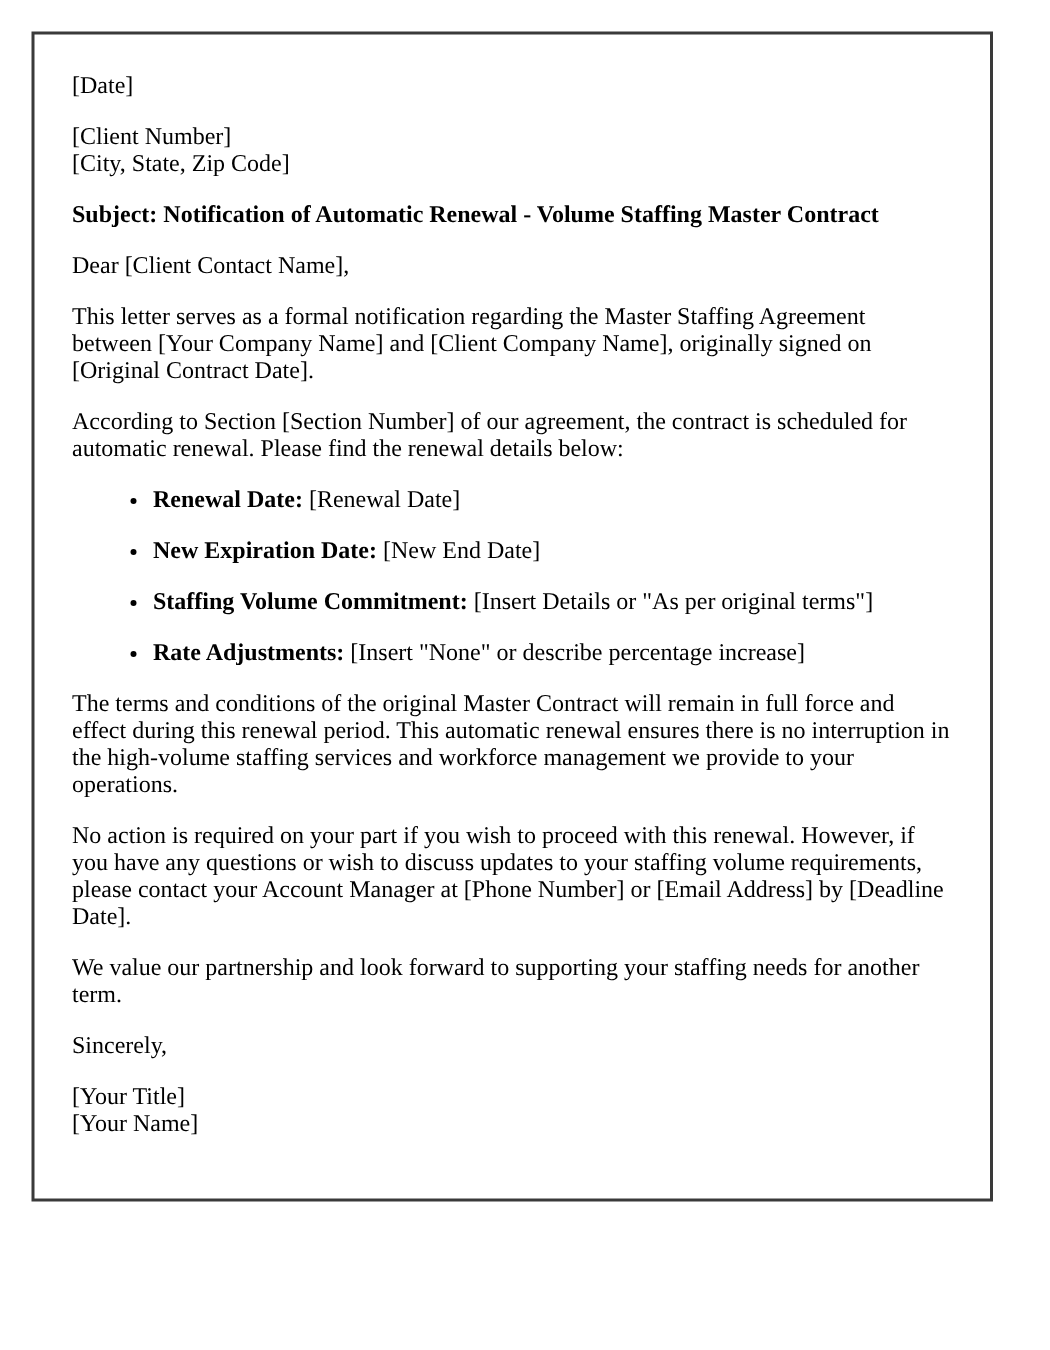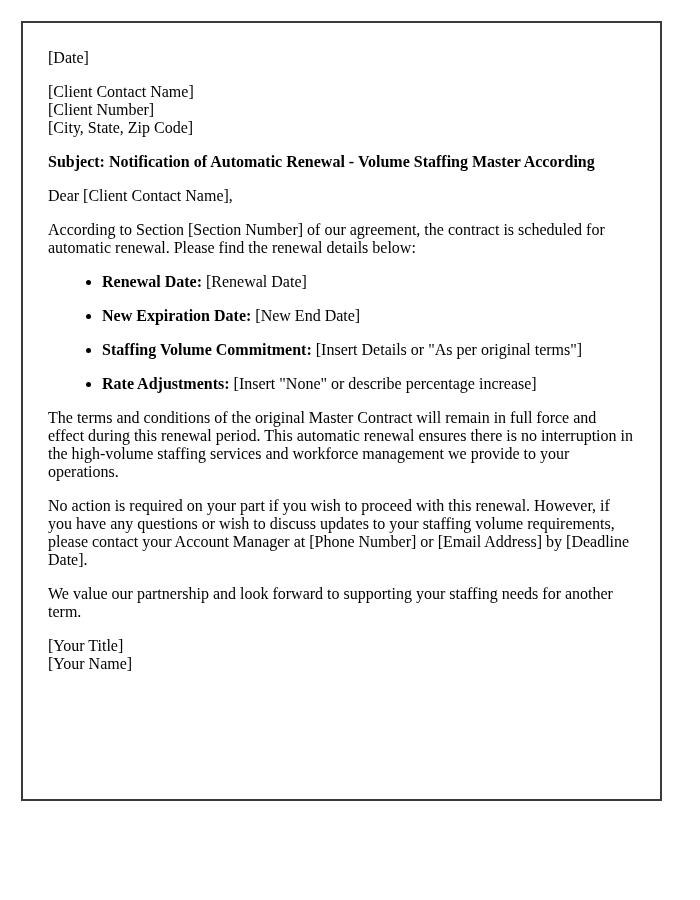"[Client Contact Name]" div { html: <div>[Client Contact Name]</div> -> none }
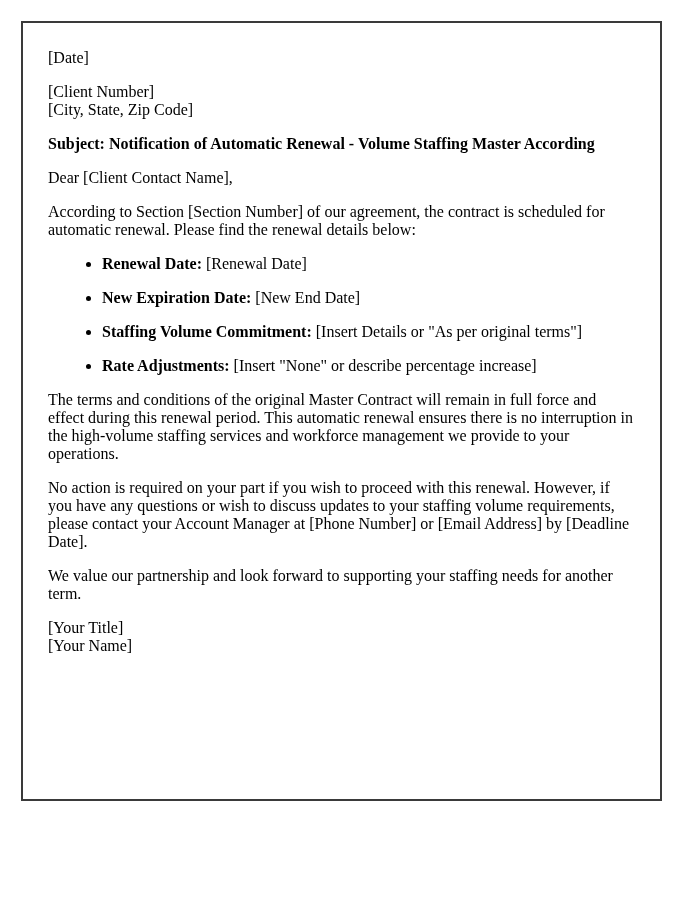"Subject: Notification of Automatic" p.subject { text: According -> Contract }
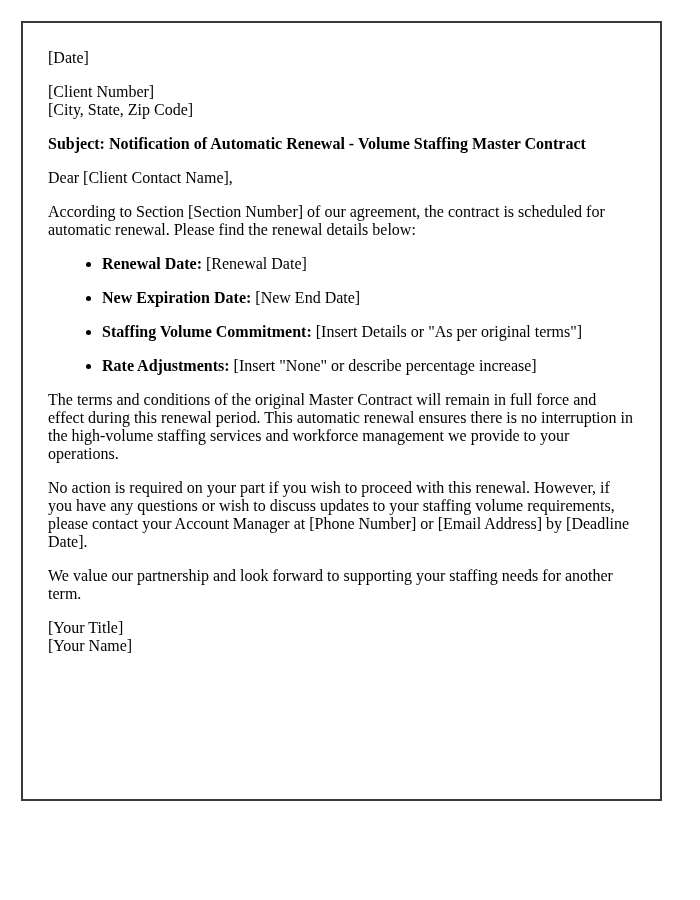"This letter serves as a" p { html: none -> <p>This letter serves as a formal notification regarding the Master Staffing Agreement between [Your Company Name] and [Client Company Name], originally signed on [Original Contract Date].</p> }
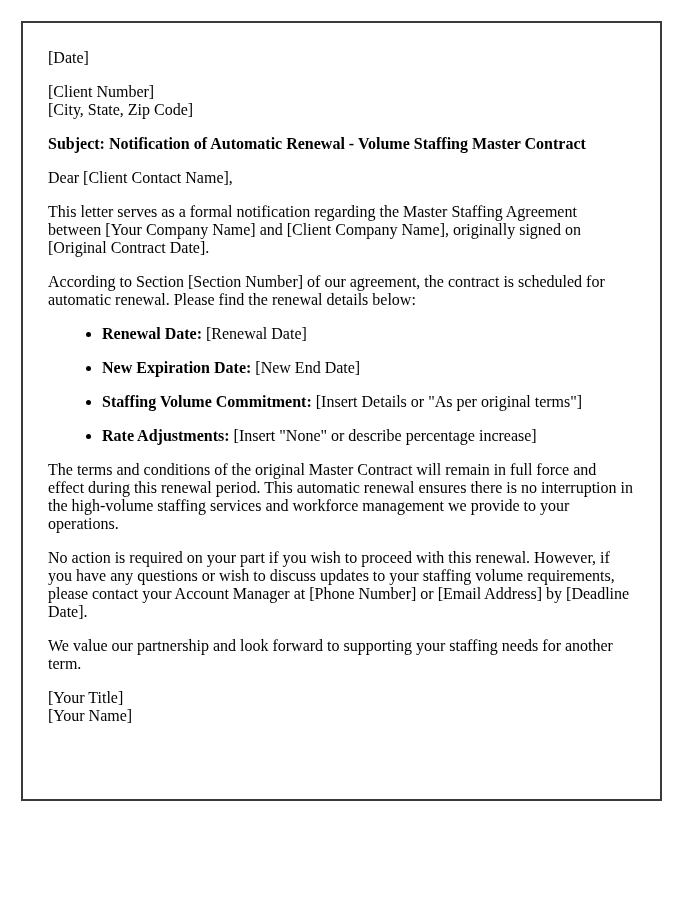"Sincerely," p { html: none -> <p>Sincerely,</p> }
